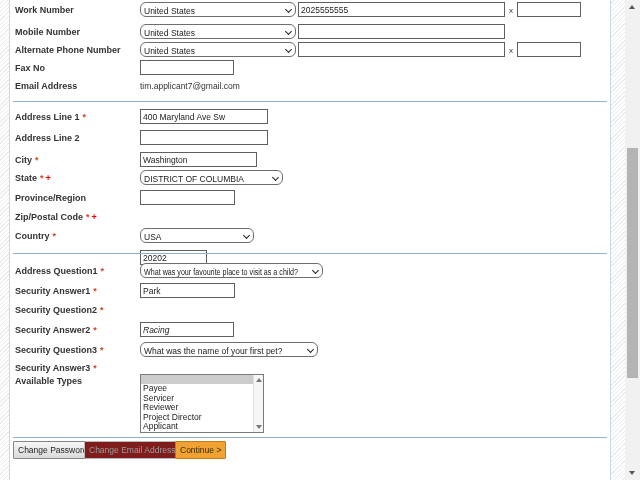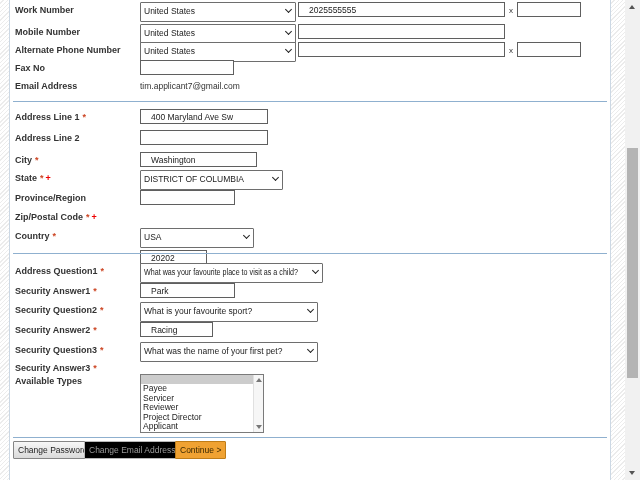"United States" .sel { border-radius: 1px -> 6px; height: 20px -> 15px }
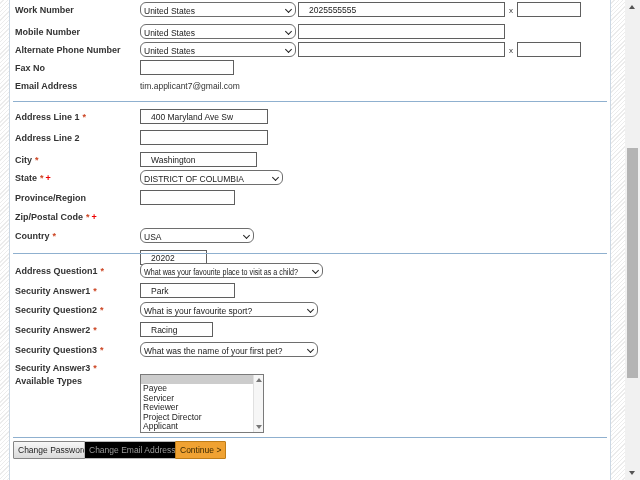"2025555555" .inp { padding: 0 10px -> 0 2px }
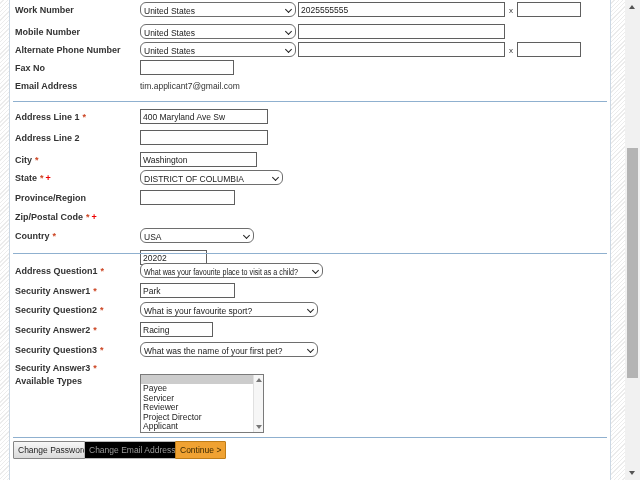"What is your favourite sport?" div.sel { html: <div> <span>What is your favourite sport?</span> <span></span> </div> -> none }
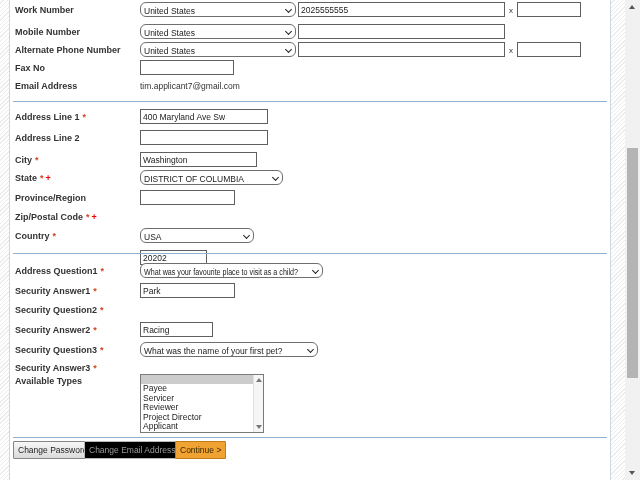"Racing" input.inp { font-style: none -> italic; width: 73px -> 94px }
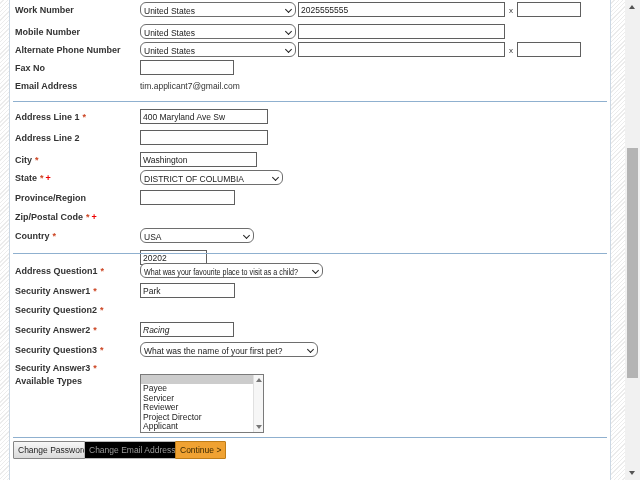"Change Email Address" .btn[disabled] { background: #000000 -> #7f1d1d }
